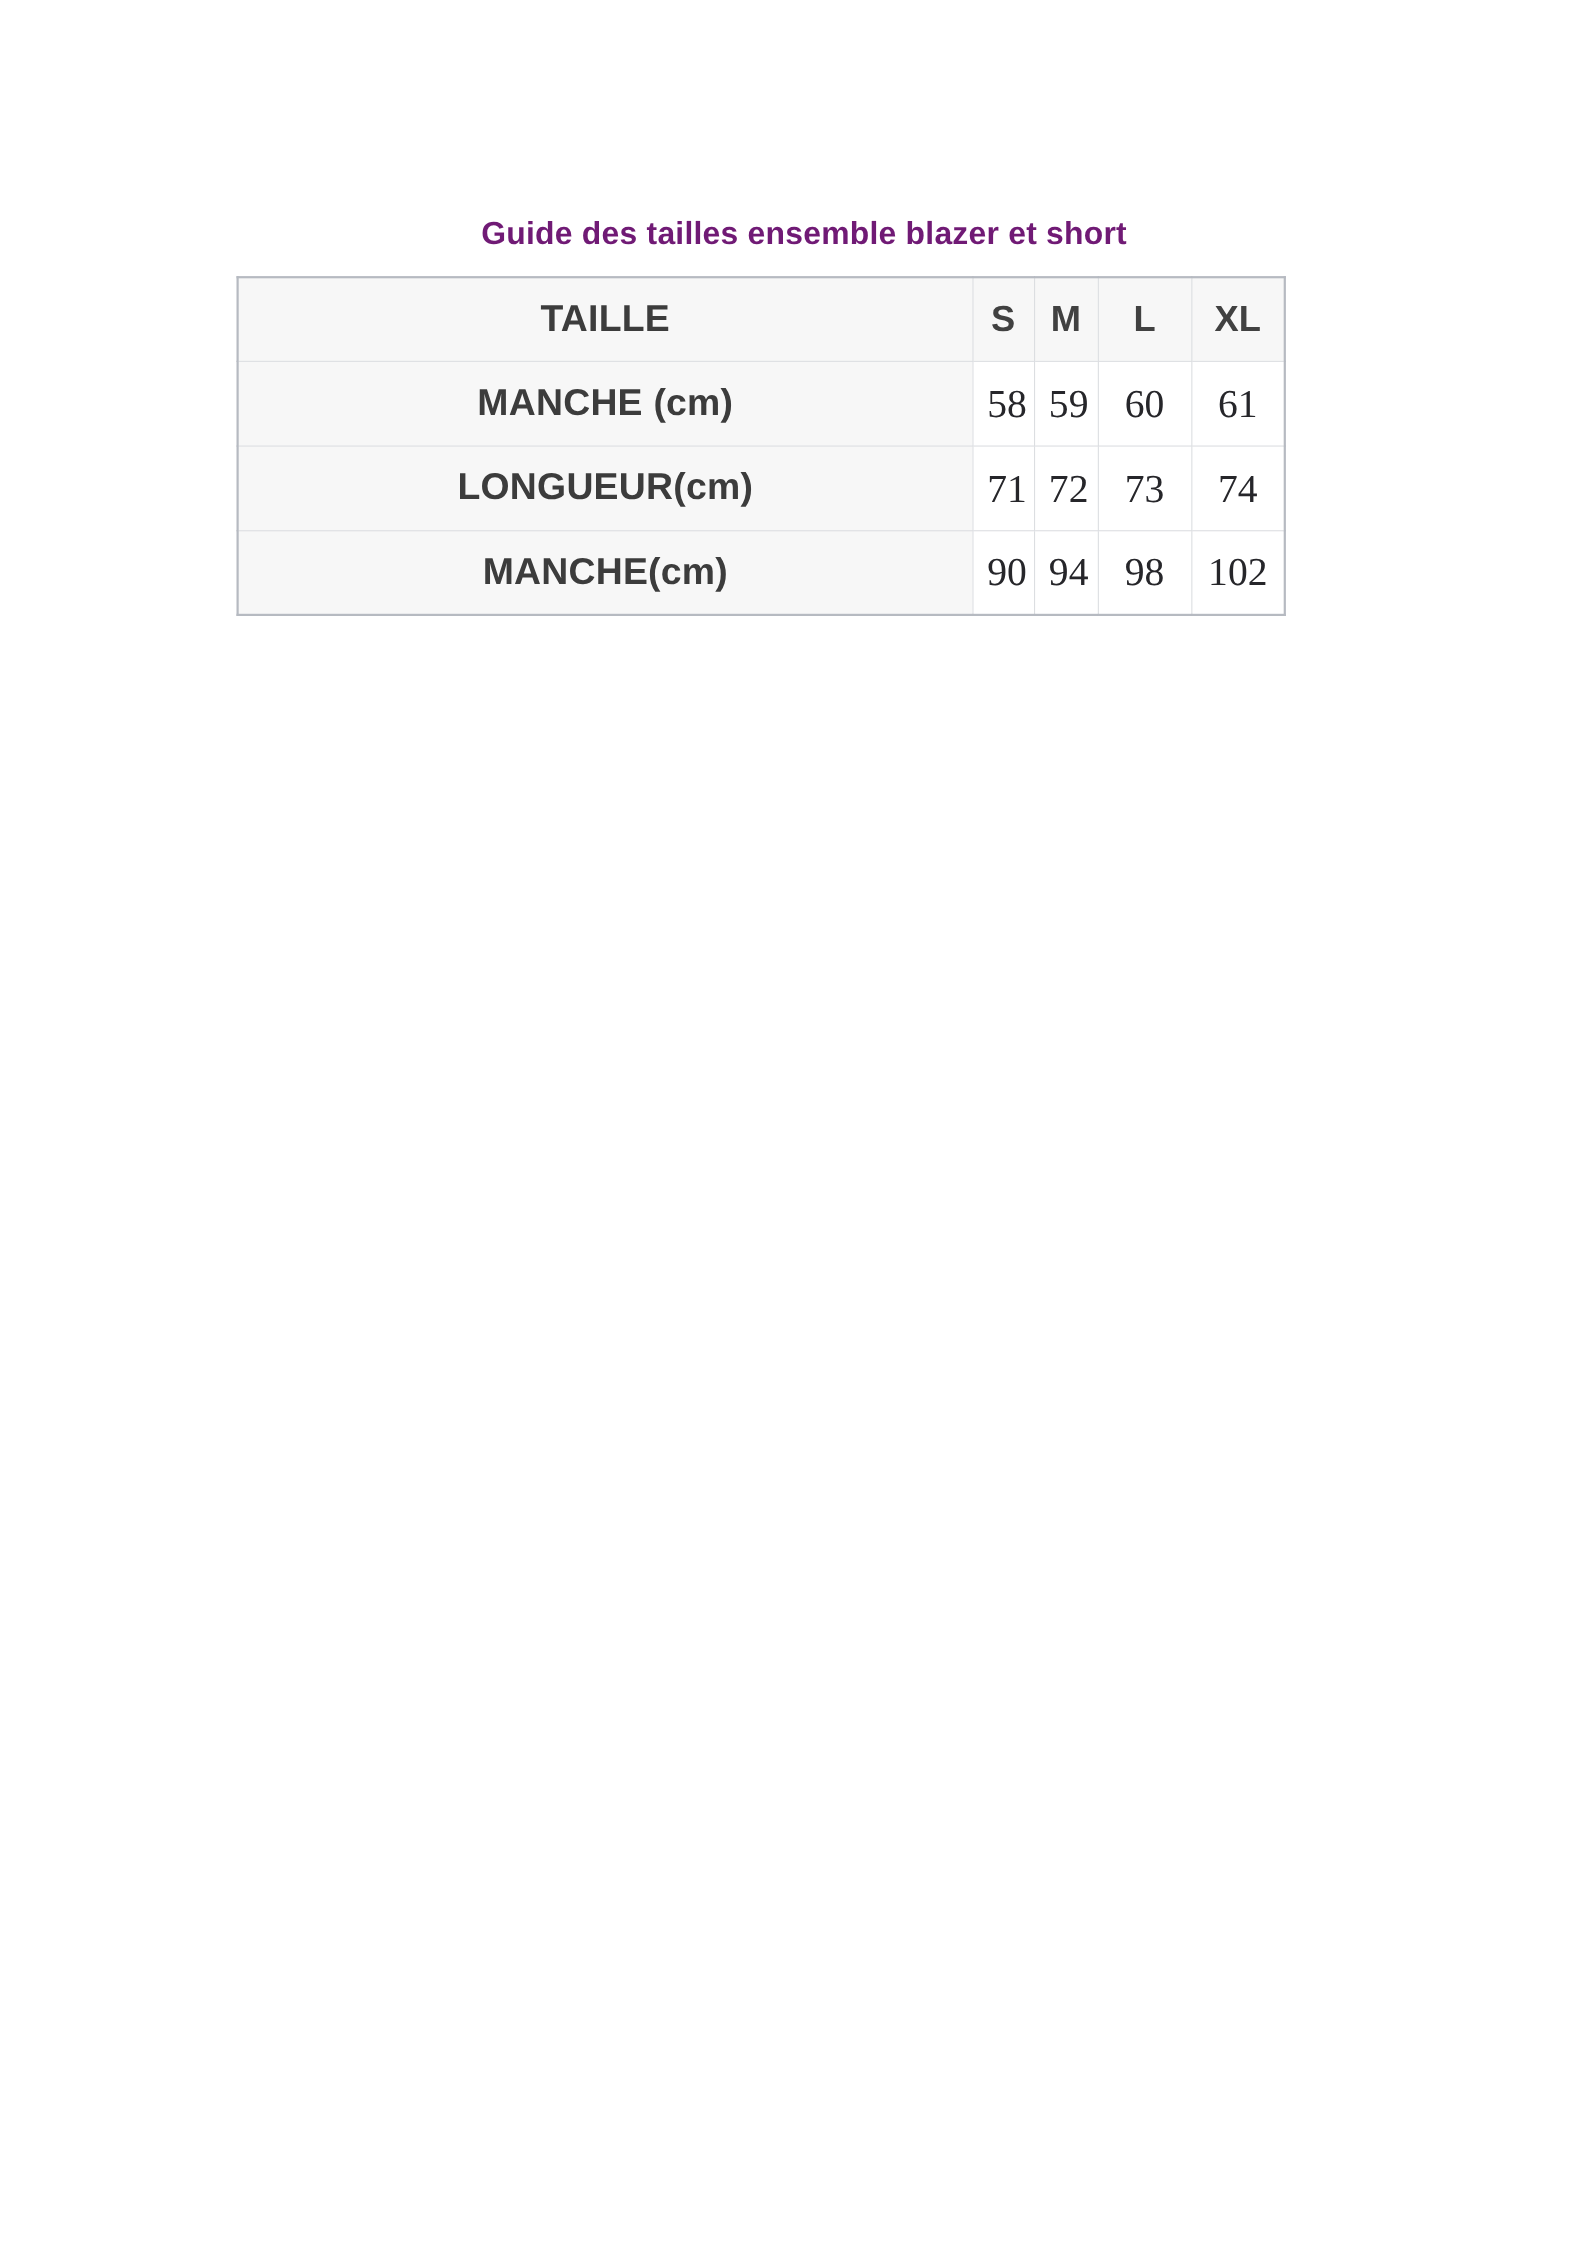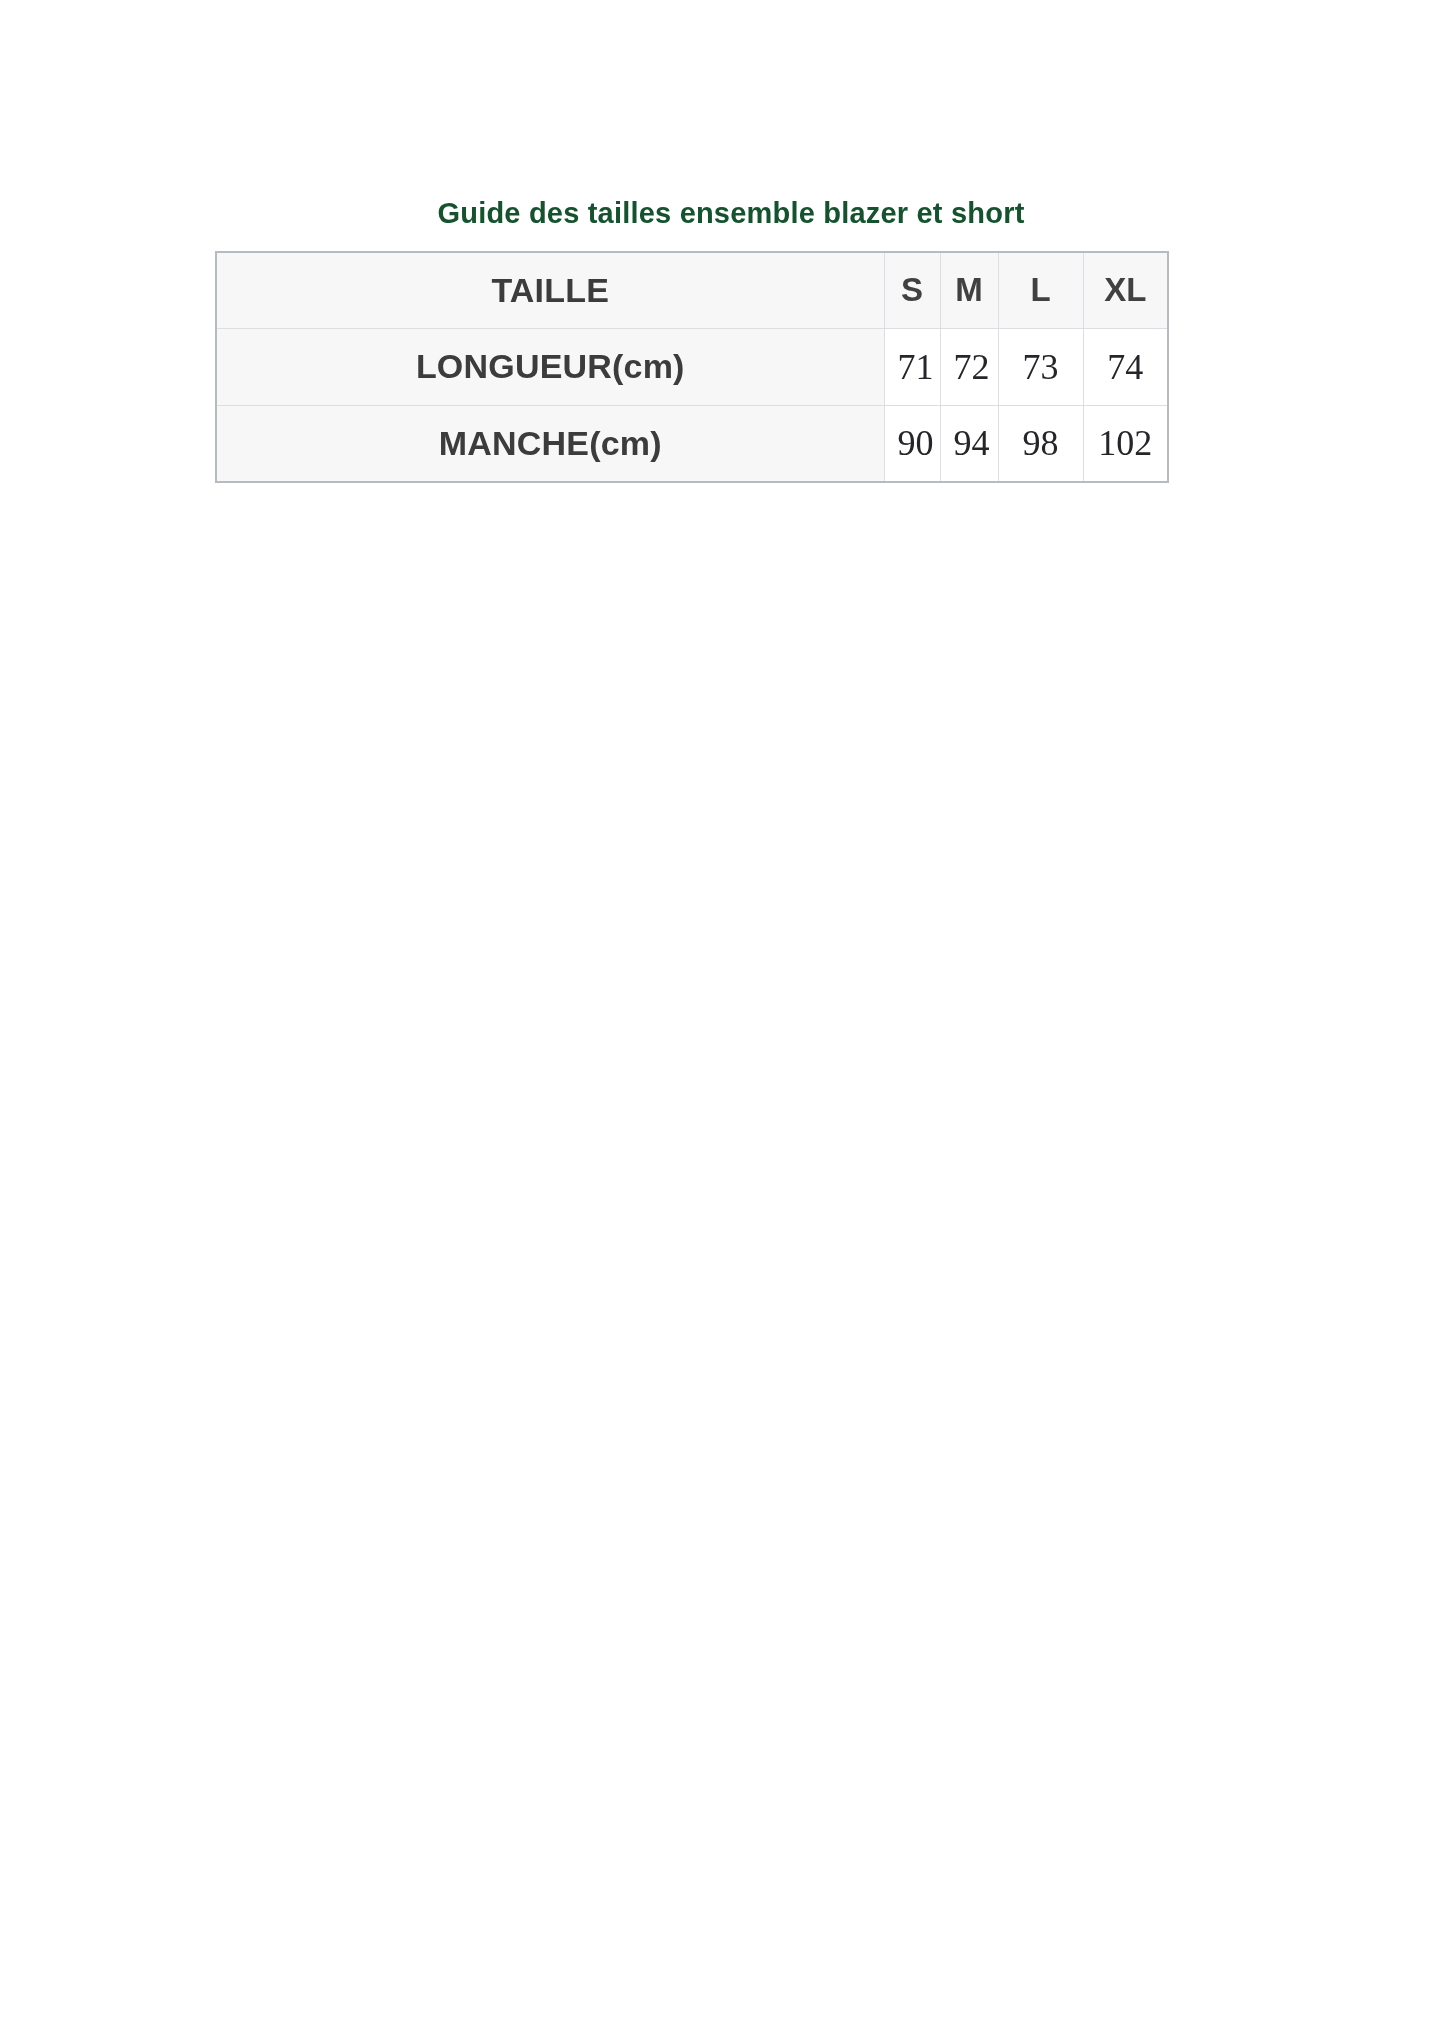"Guide des tailles ensemble blazer" .title { color: #14532d -> #701a75 }
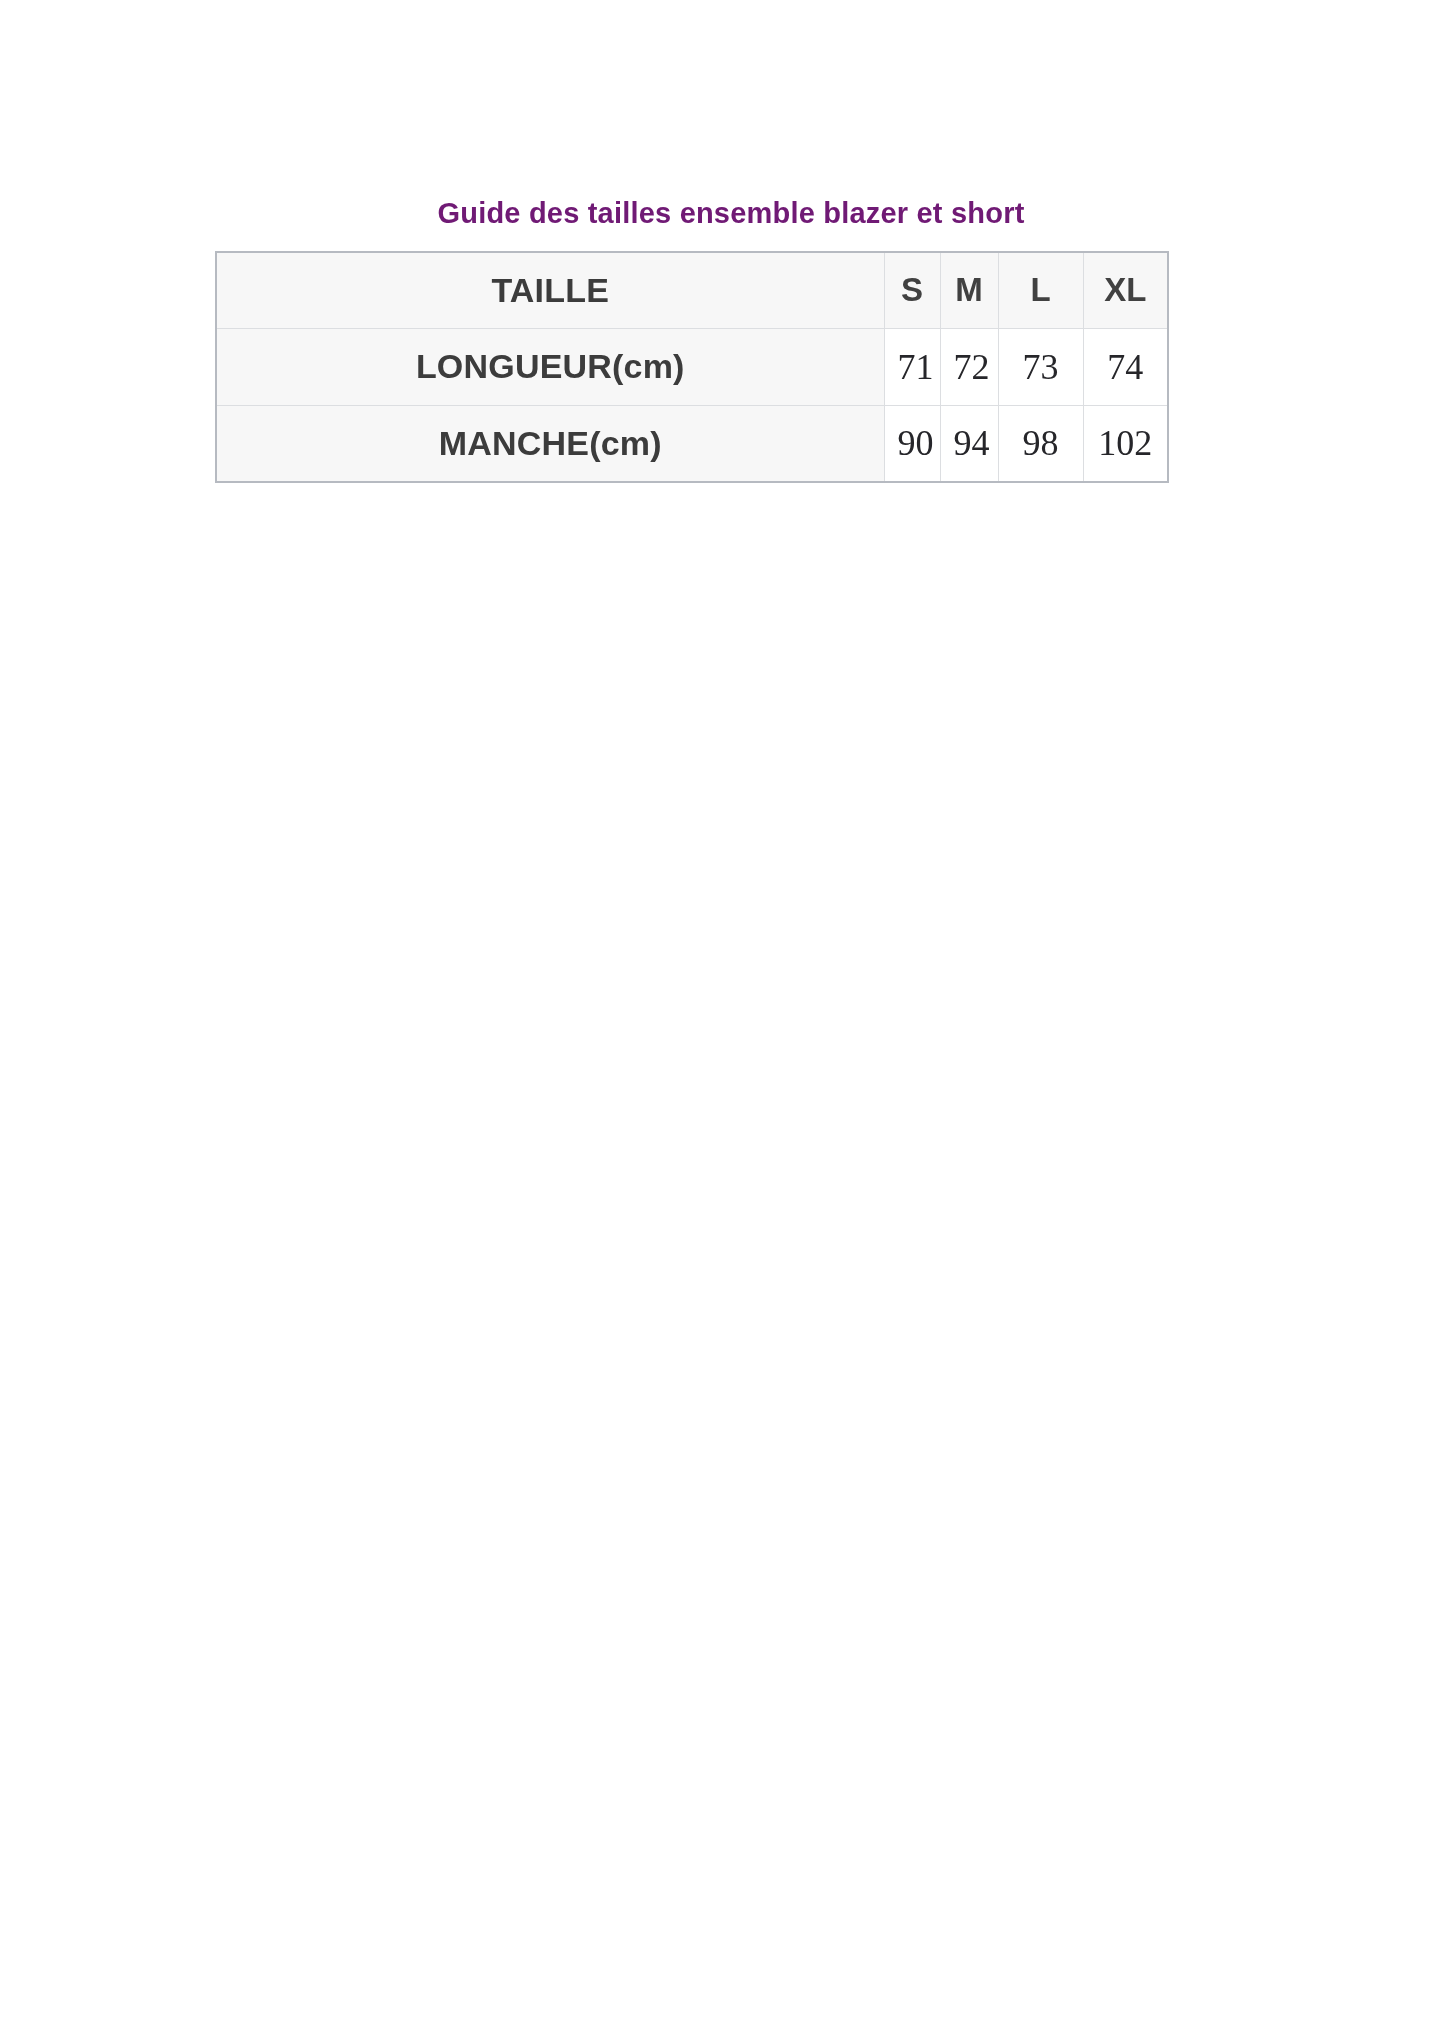"MANCHE (cm)" tr.row { html: none -> <tr> <td>MANCHE (cm)</td> <td>58</td> <td>59</td> <td>60</td> <td>61</td> </tr> }
